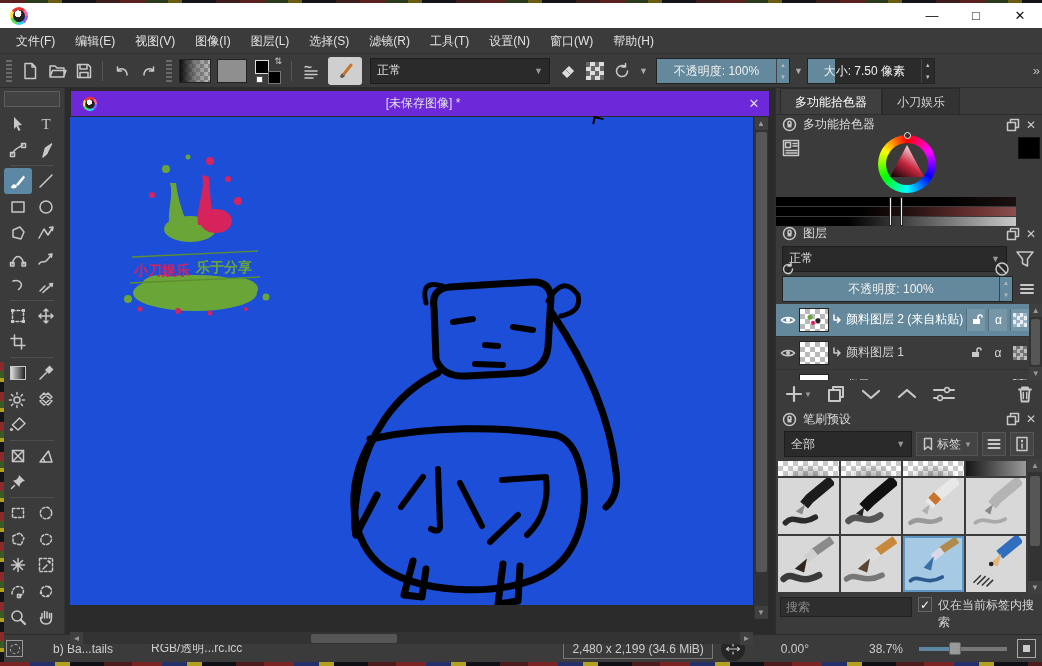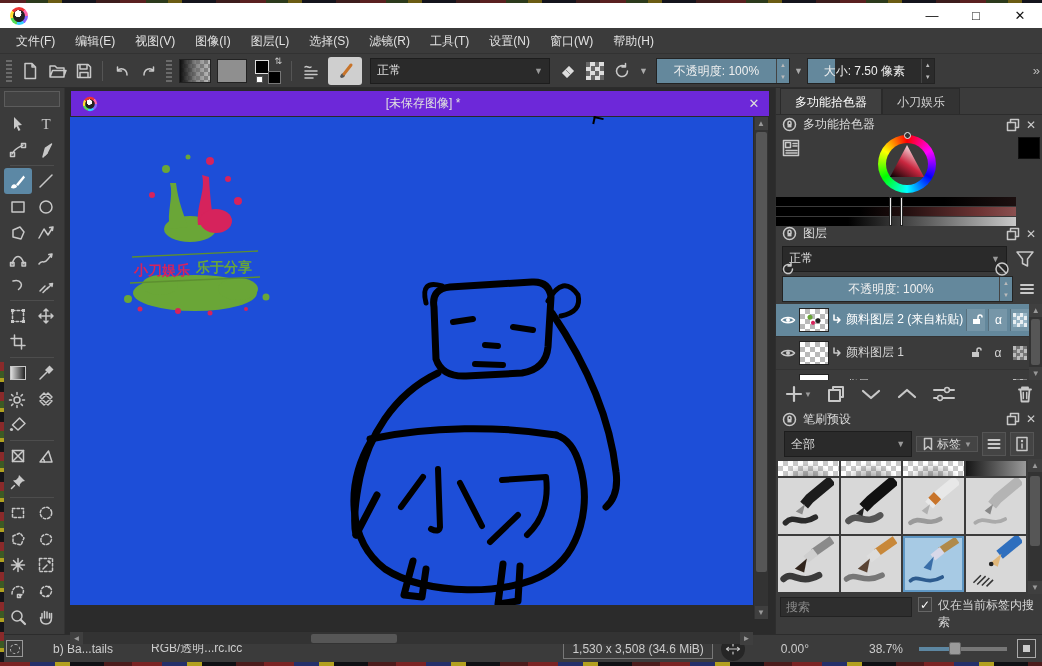"标签" .tagbtn { height: 16px -> 24px }
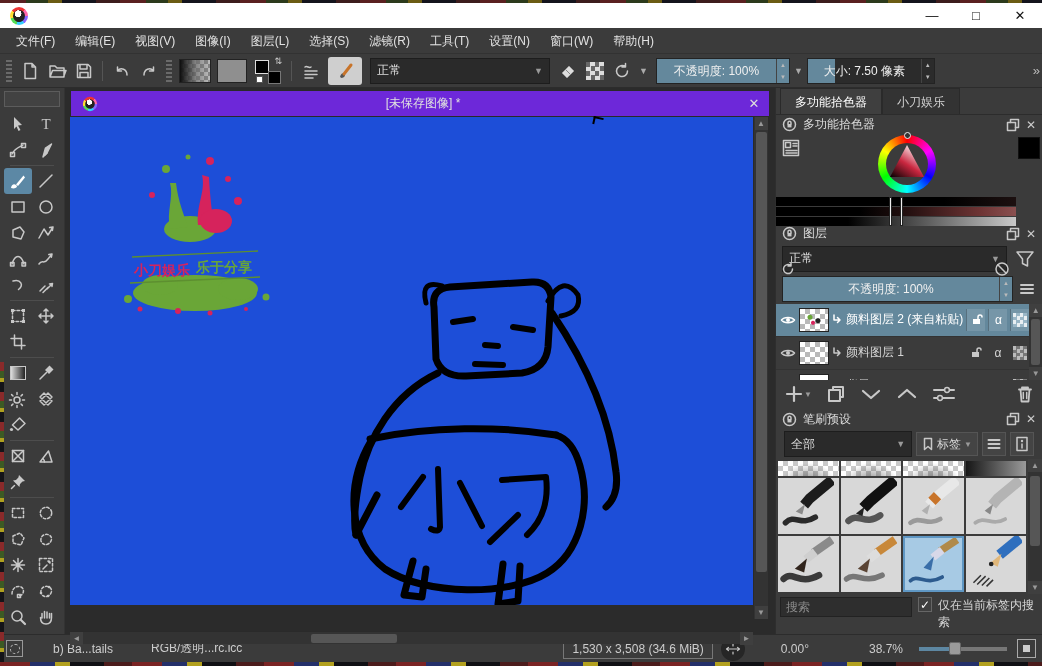"1,530 x 3,508 (34.6 MiB)" span.size-box { text: 1,530 x 3,508 -> 2,480 x 2,199 }
